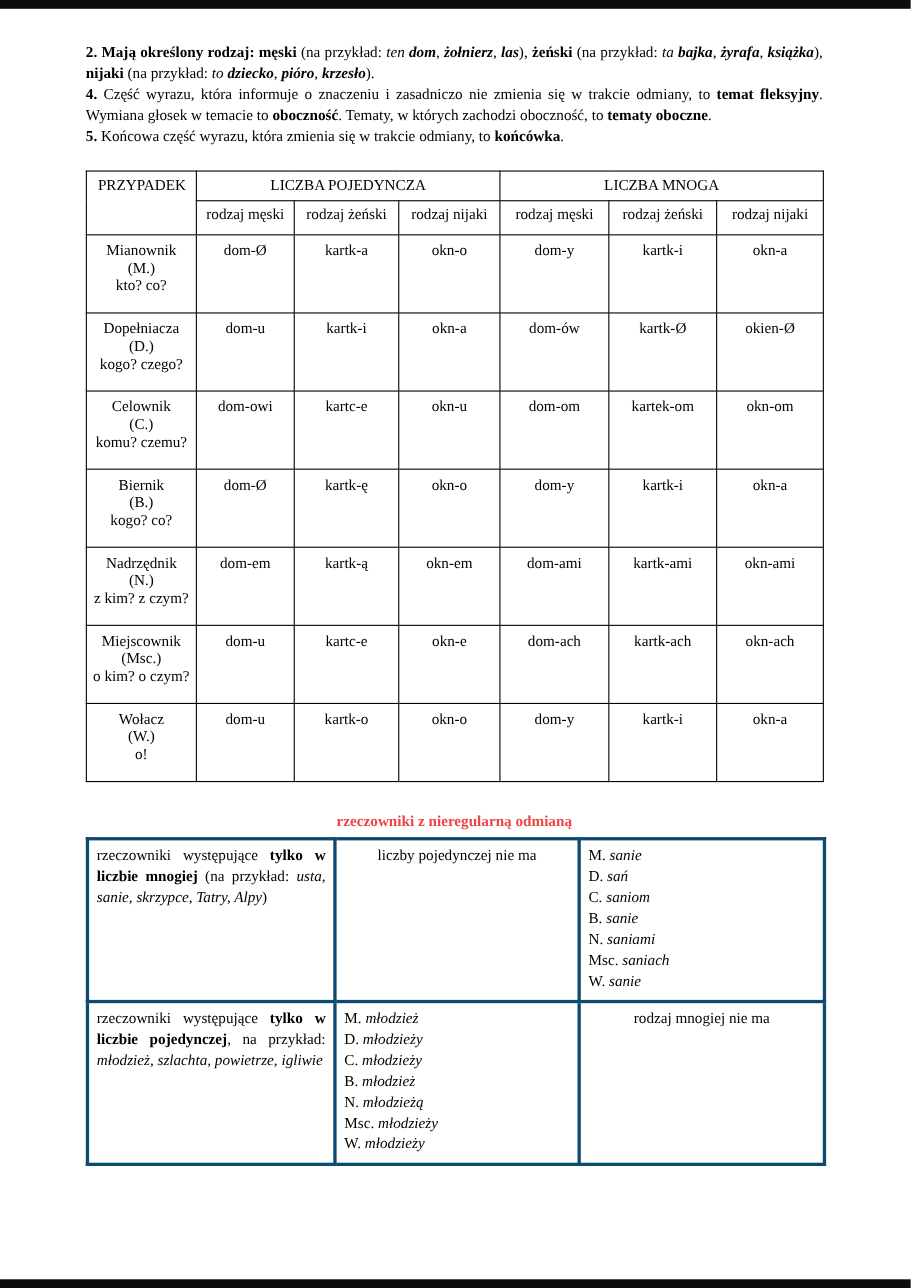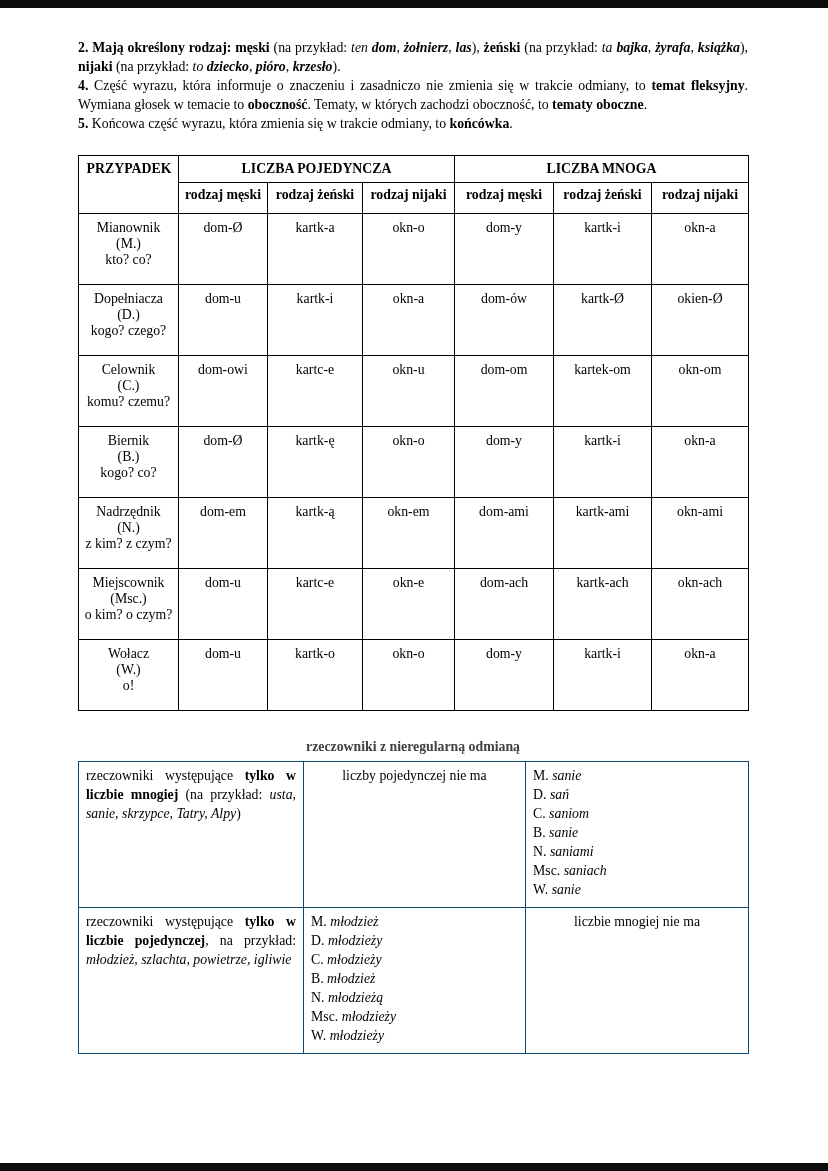"PRZYPADEK" table.decl thead th { font-weight: bold -> normal }
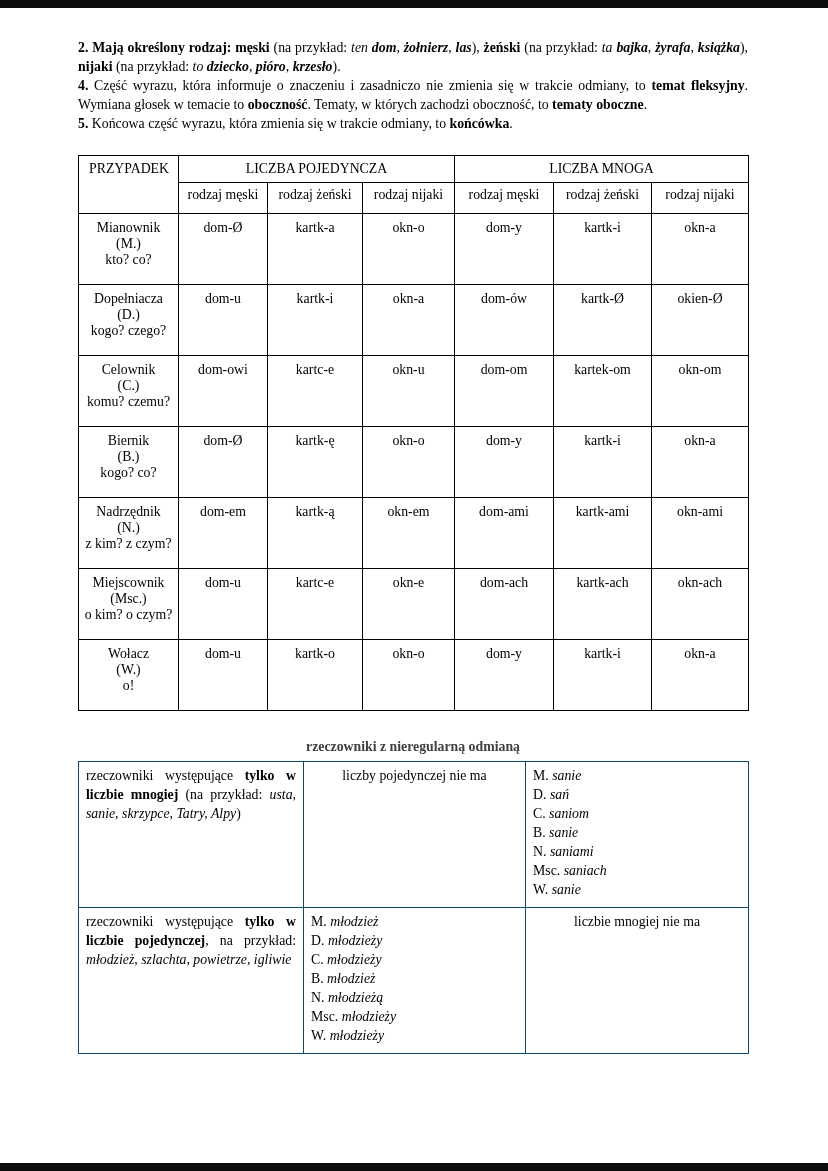"rzeczowniki z nieregularną odmianą" div.section-heading { color: #404040 -> #ef4444 }
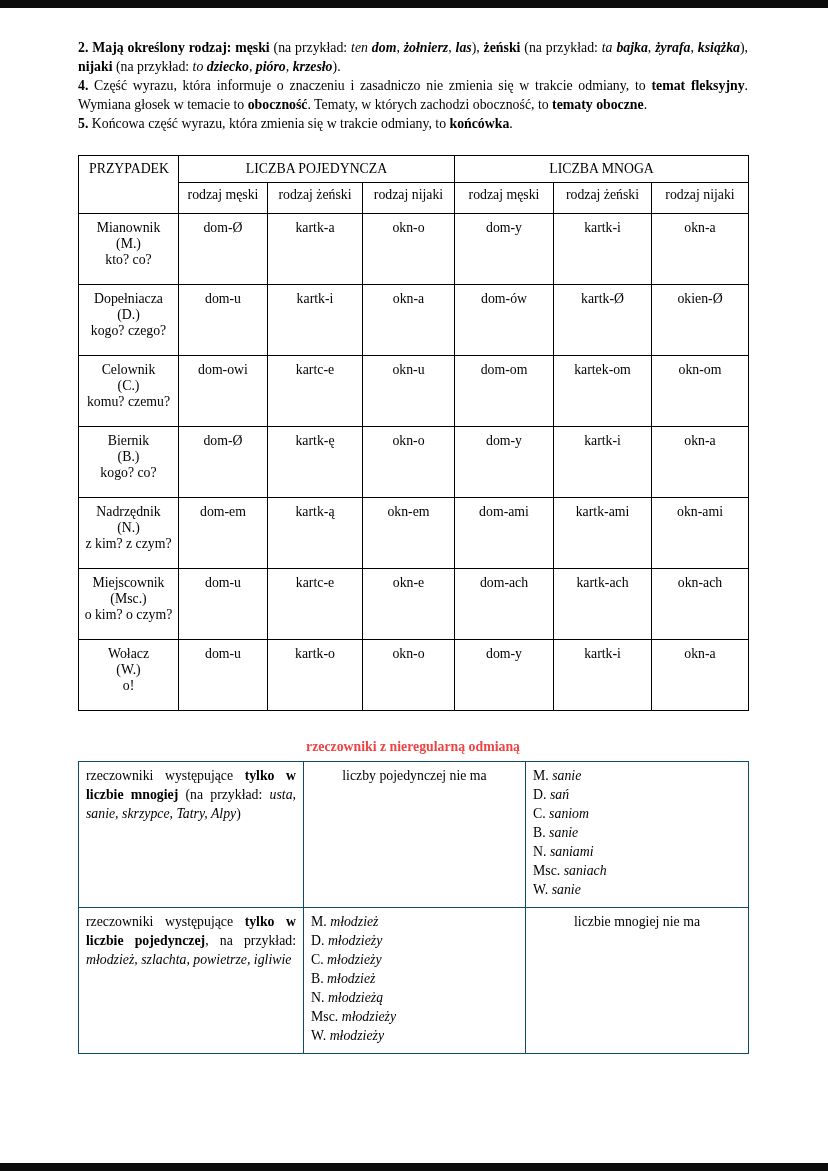"rzeczowniki występujące tylko w liczbie" table.irr td { border: 1px solid #0c4a6e -> 3px solid #0c4a6e }
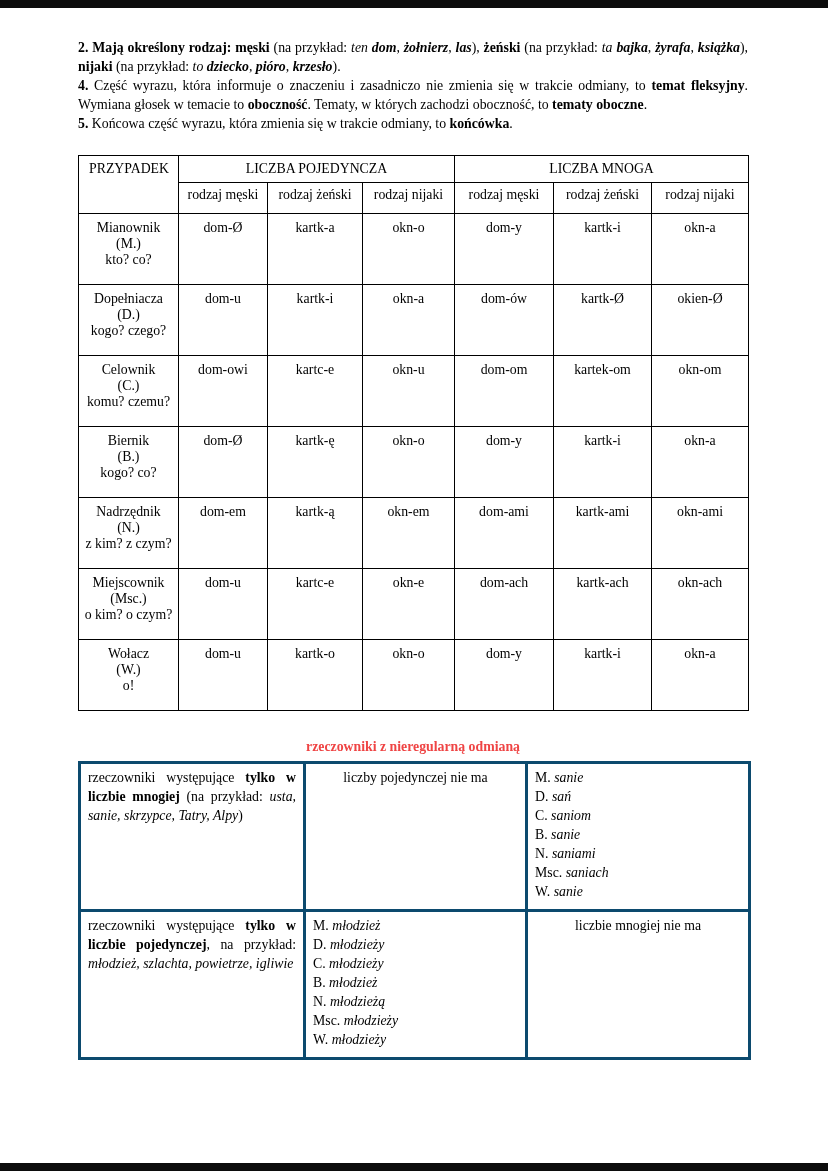"liczbie mnogiej nie ma" td.note-cell { text: liczbie -> rodzaj }
